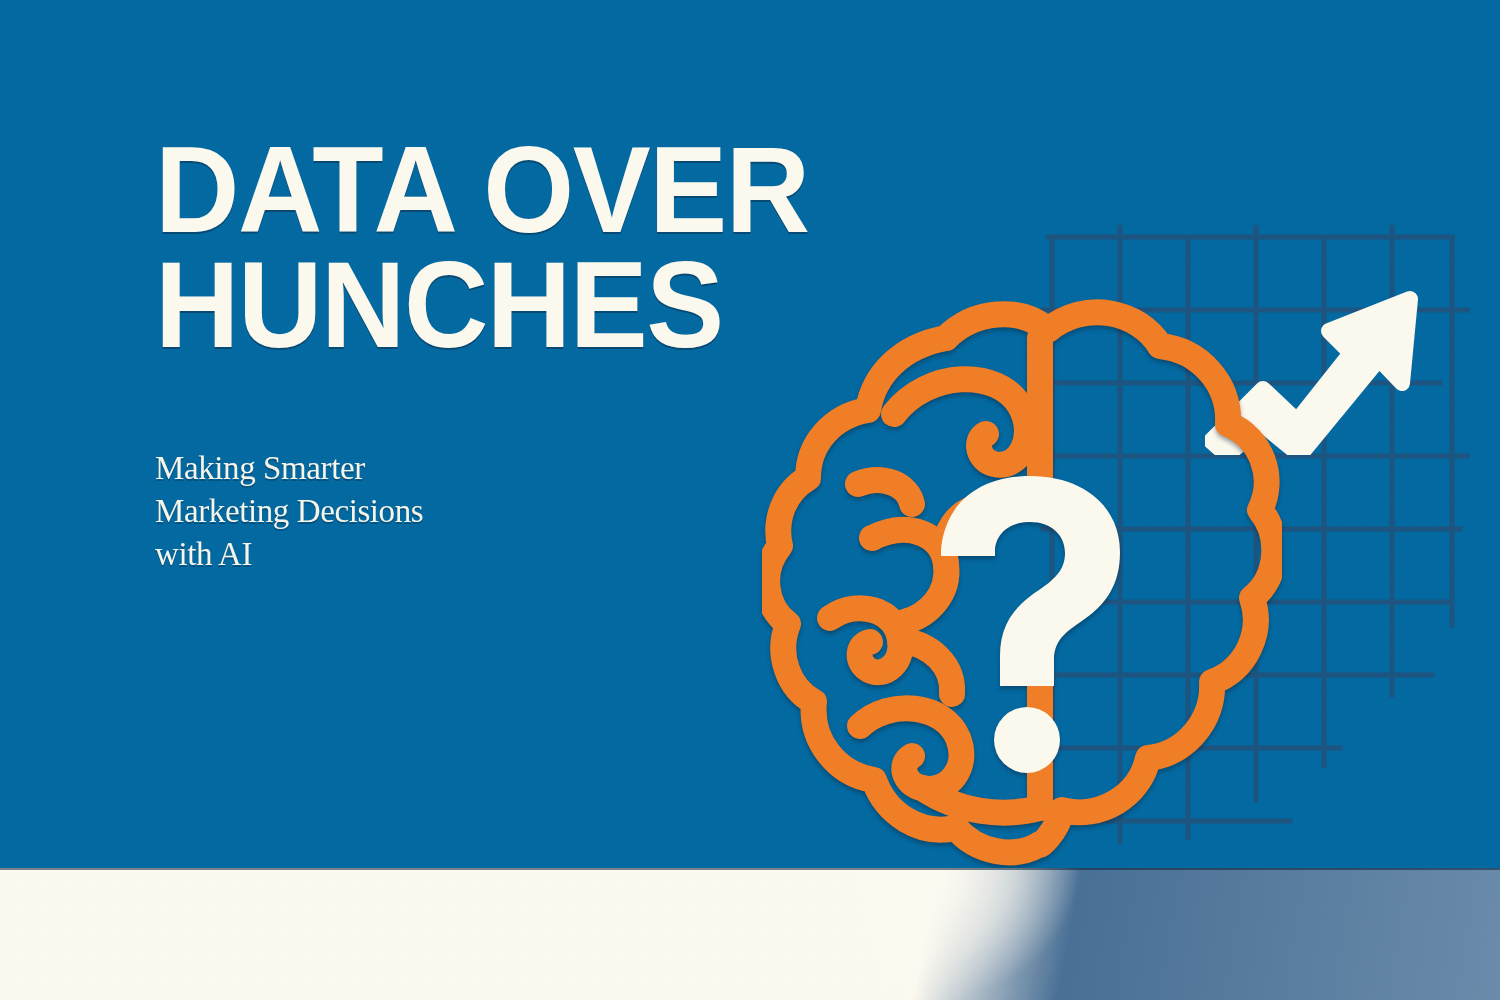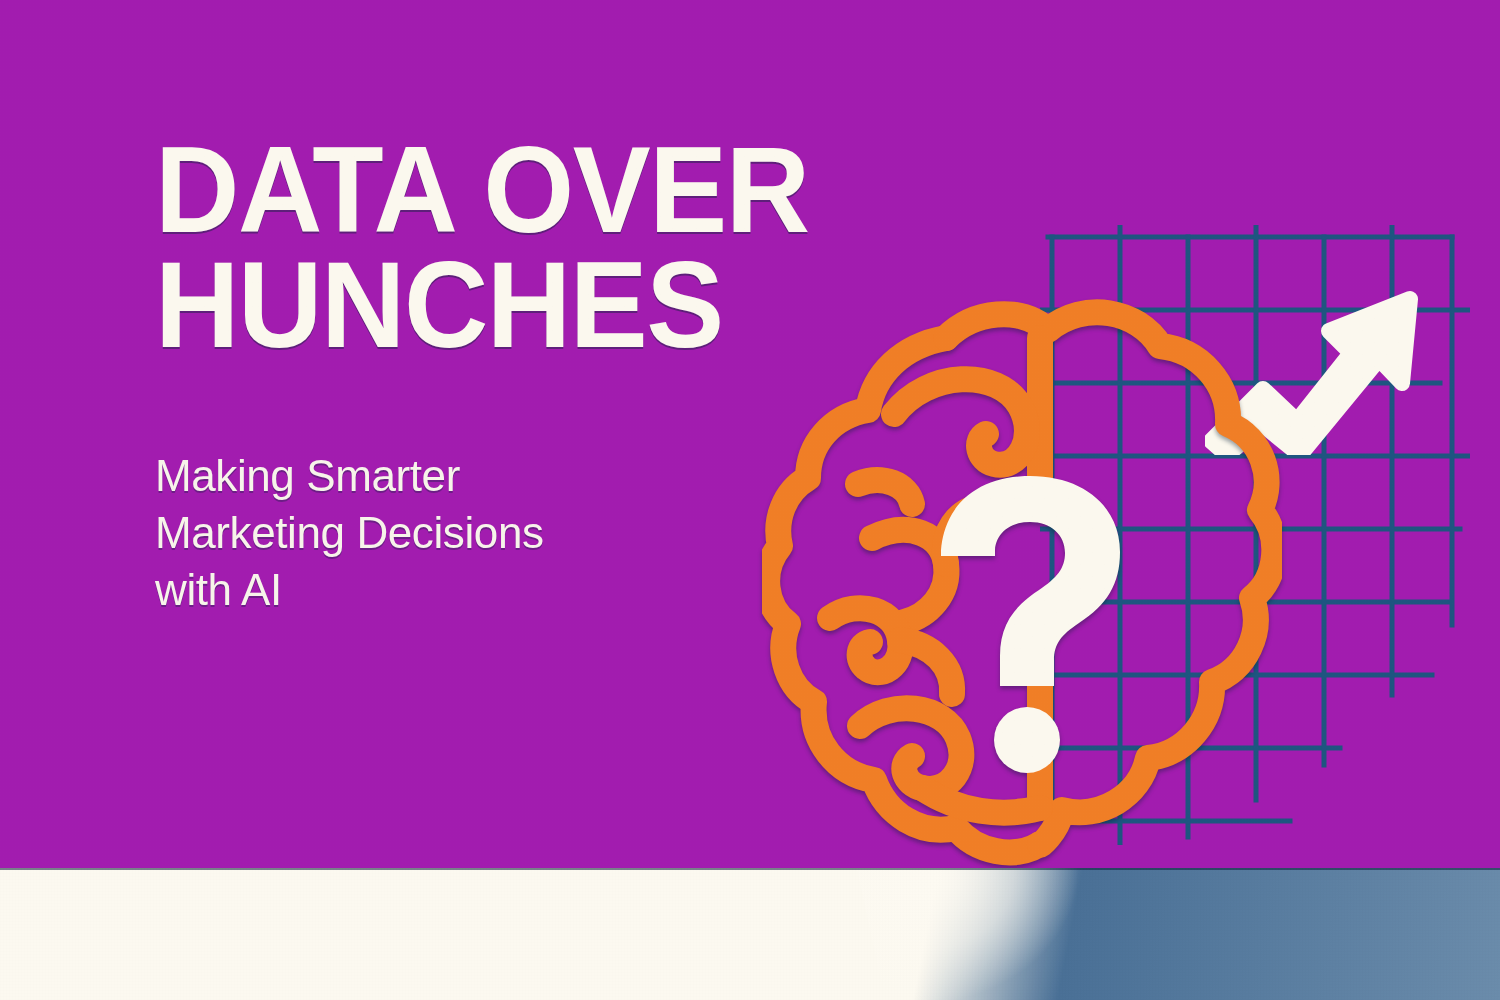"DATA OVER" .hero-panel { background: #a21caf -> #0369a1 }
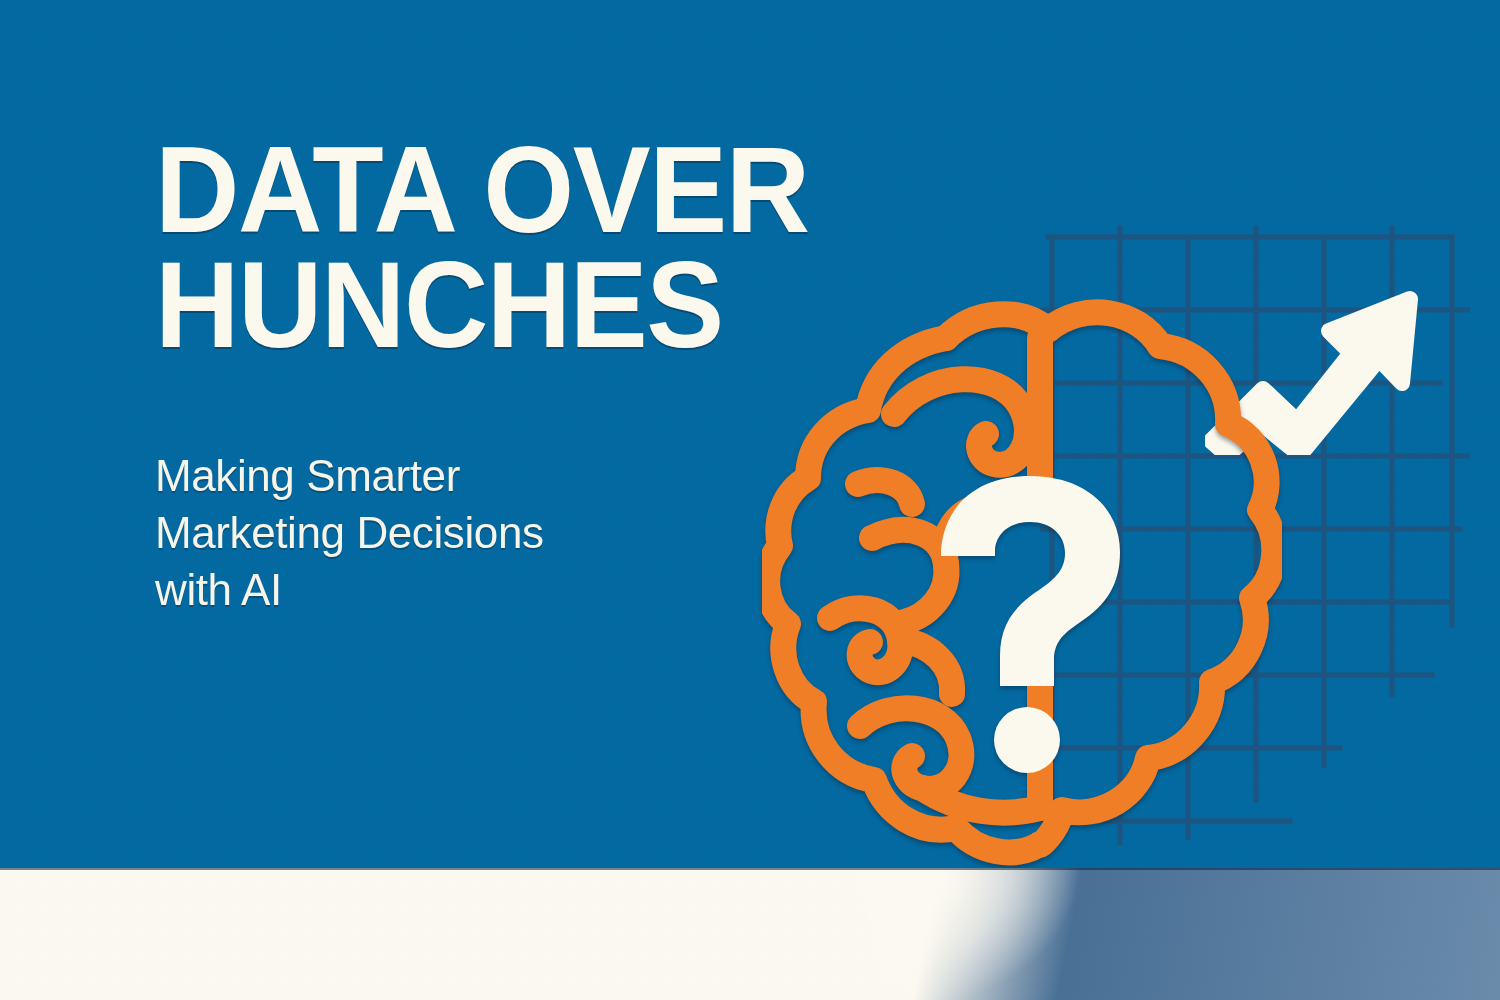"Making Smarter" .subhead { font-family: Liberation Sans, sans-serif -> Liberation Serif, serif; font-size: 44px -> 33px }
